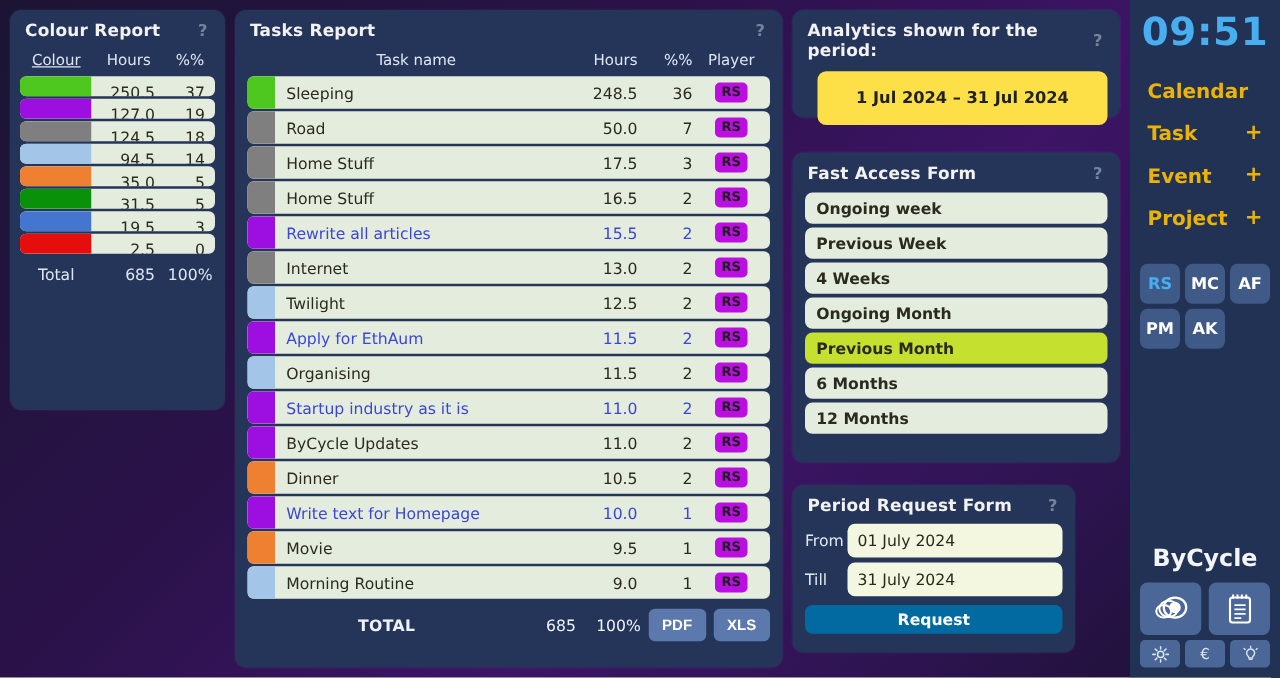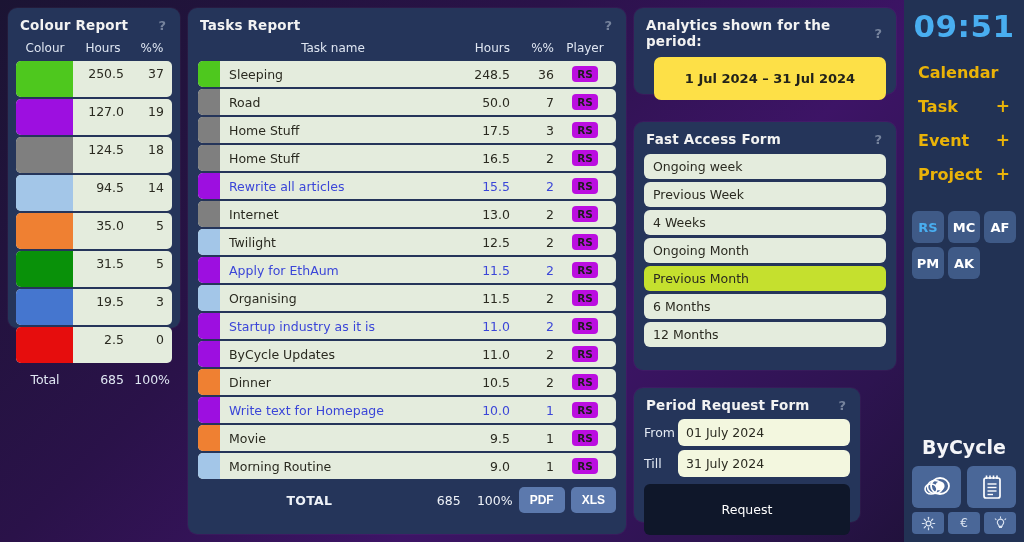"Colour" .cr-head-row .c1 { text-decoration: none -> underline }
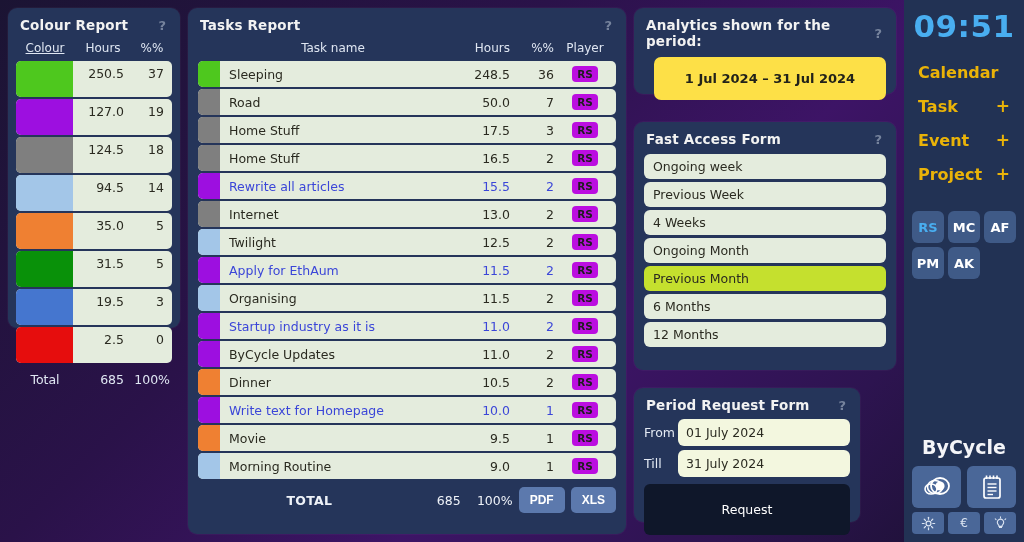"250.5" .cr-row { height: 36px -> 16px }
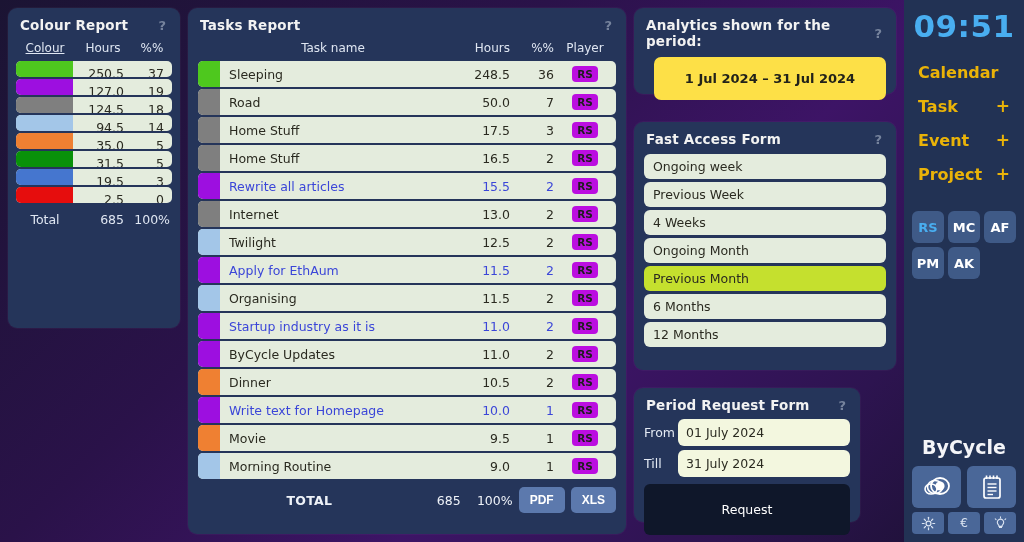"Ongoing week" .fa-list { font-weight: none -> bold }
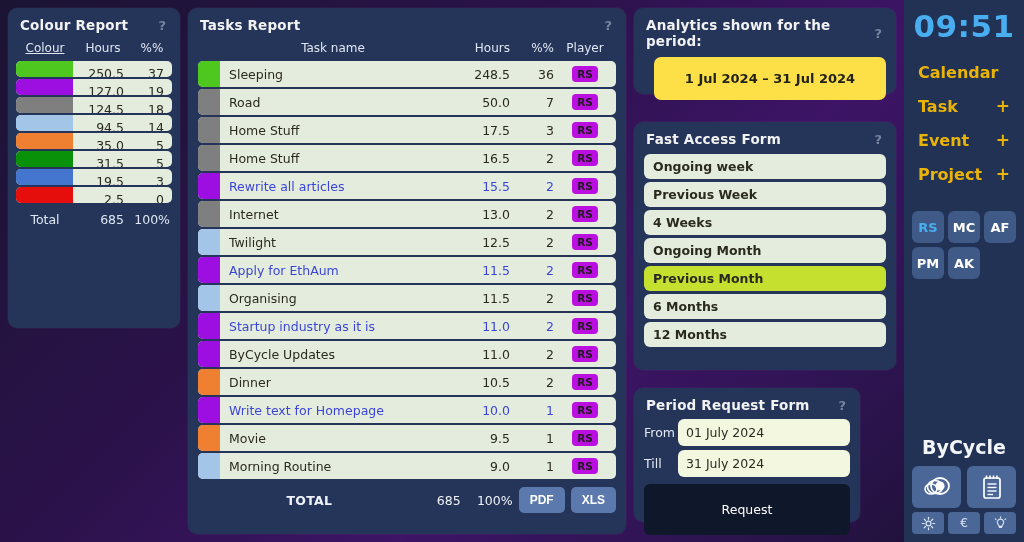"Request" .pr-submit { background: #0f172a -> #0369a1; font-weight: normal -> bold; padding: 18px -> 4px }
